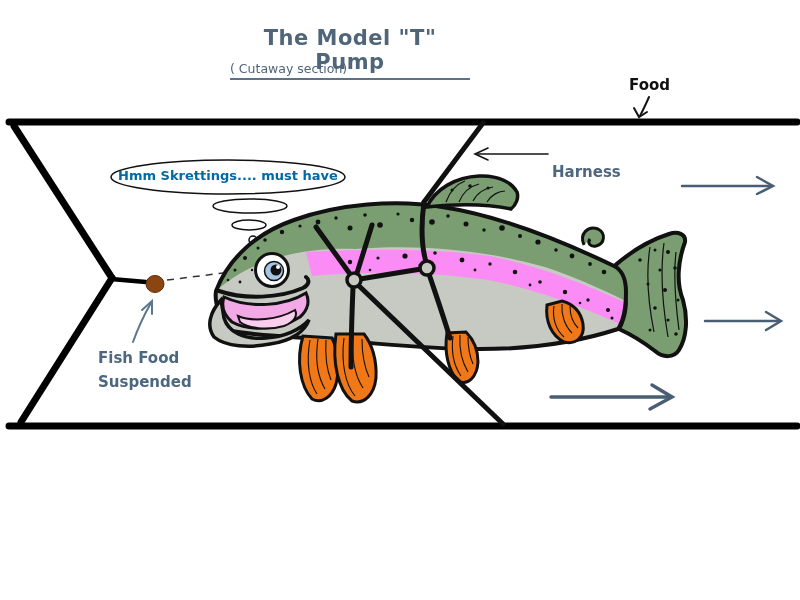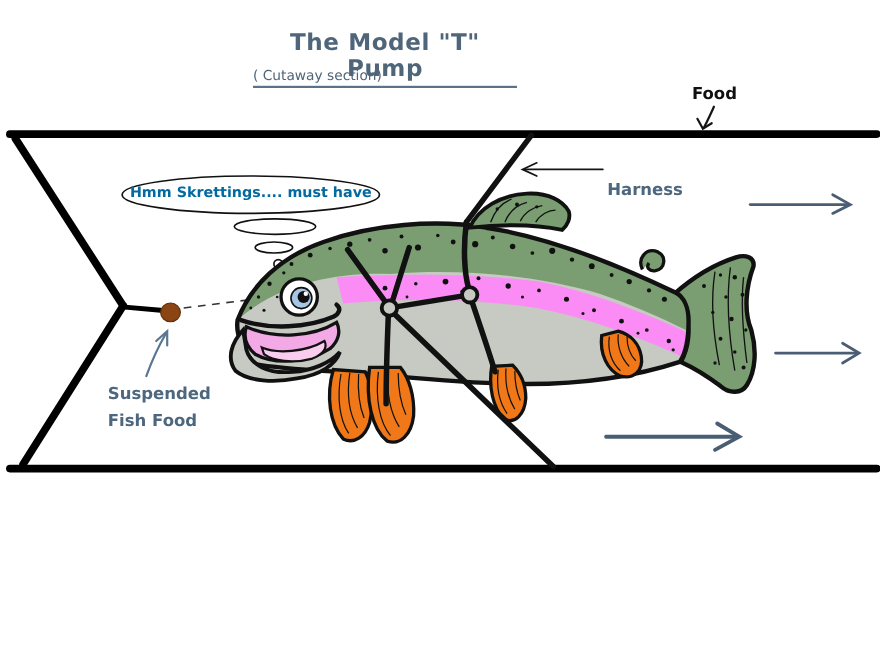"Suspended" div { order: before "Fish Food" -> after "Fish Food" }
